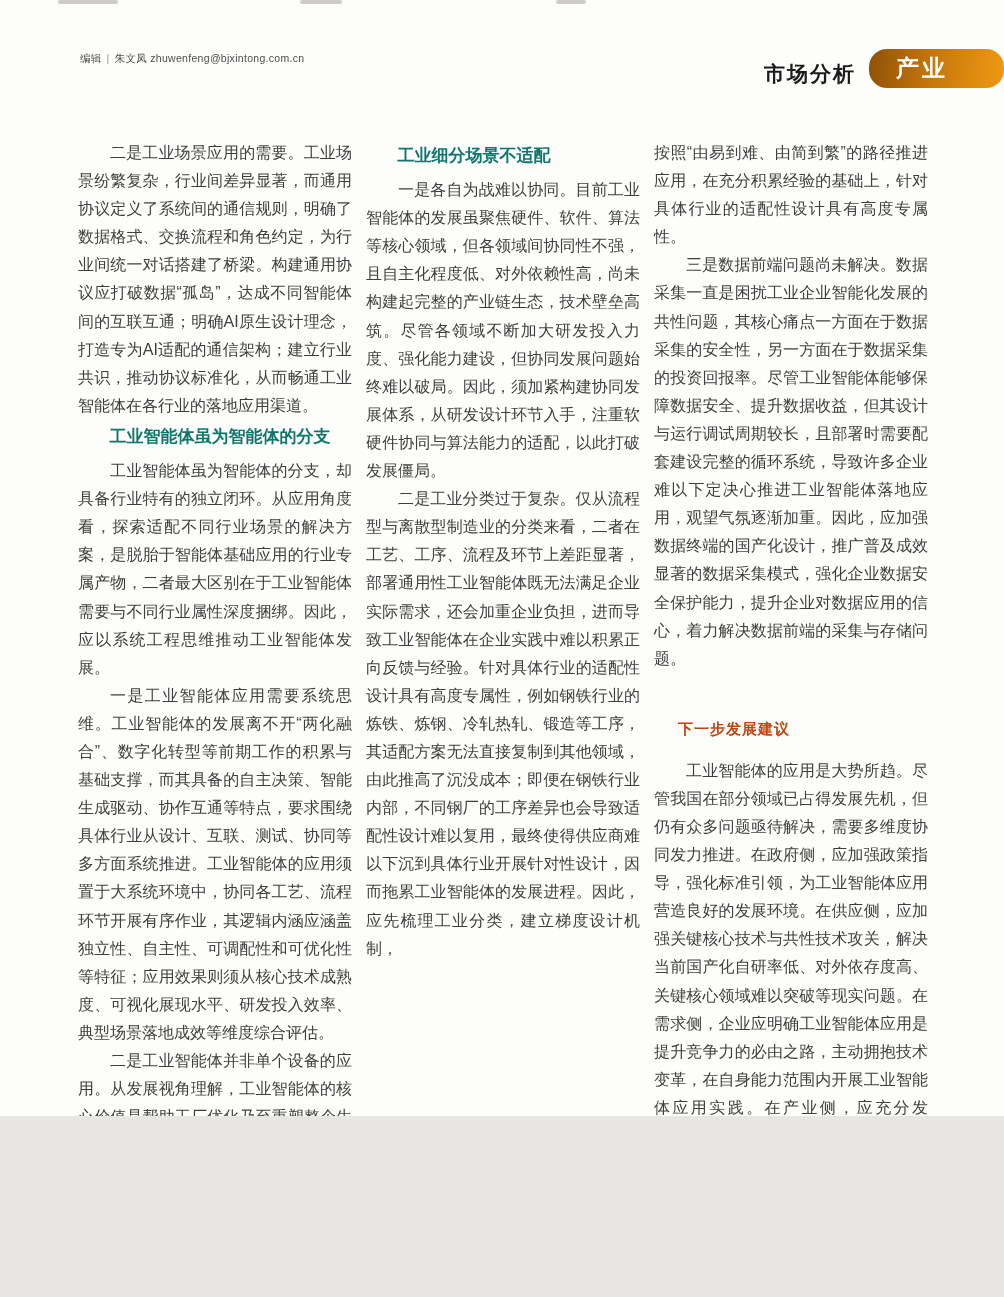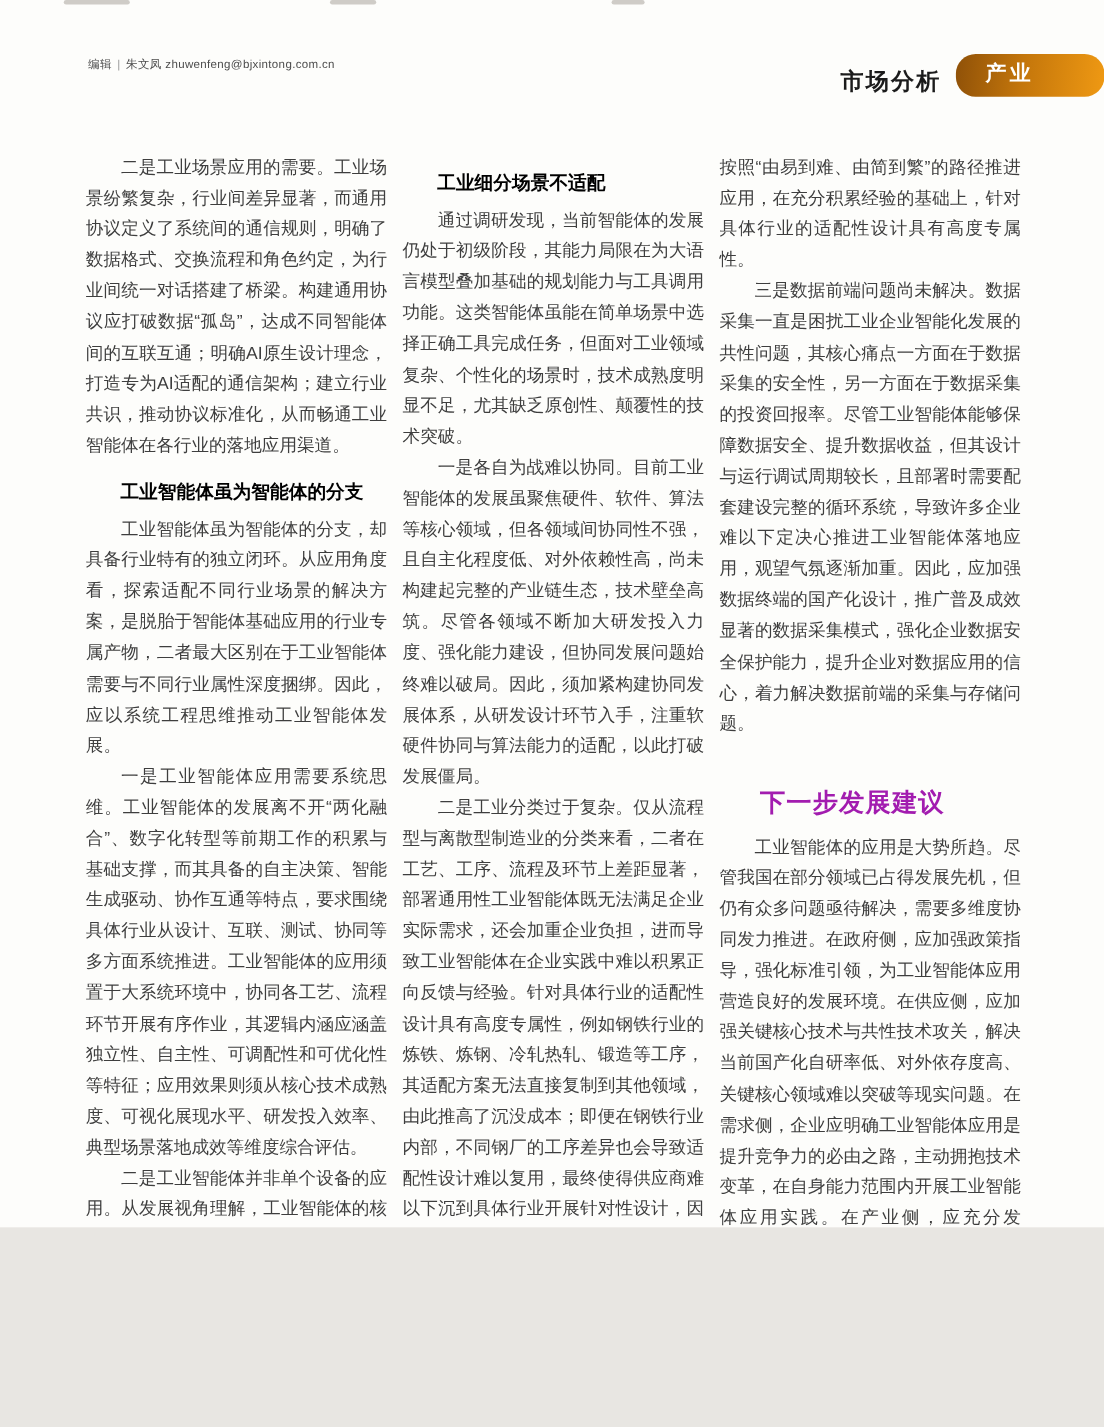"产业" .badge { font-size: 19px -> 23px }
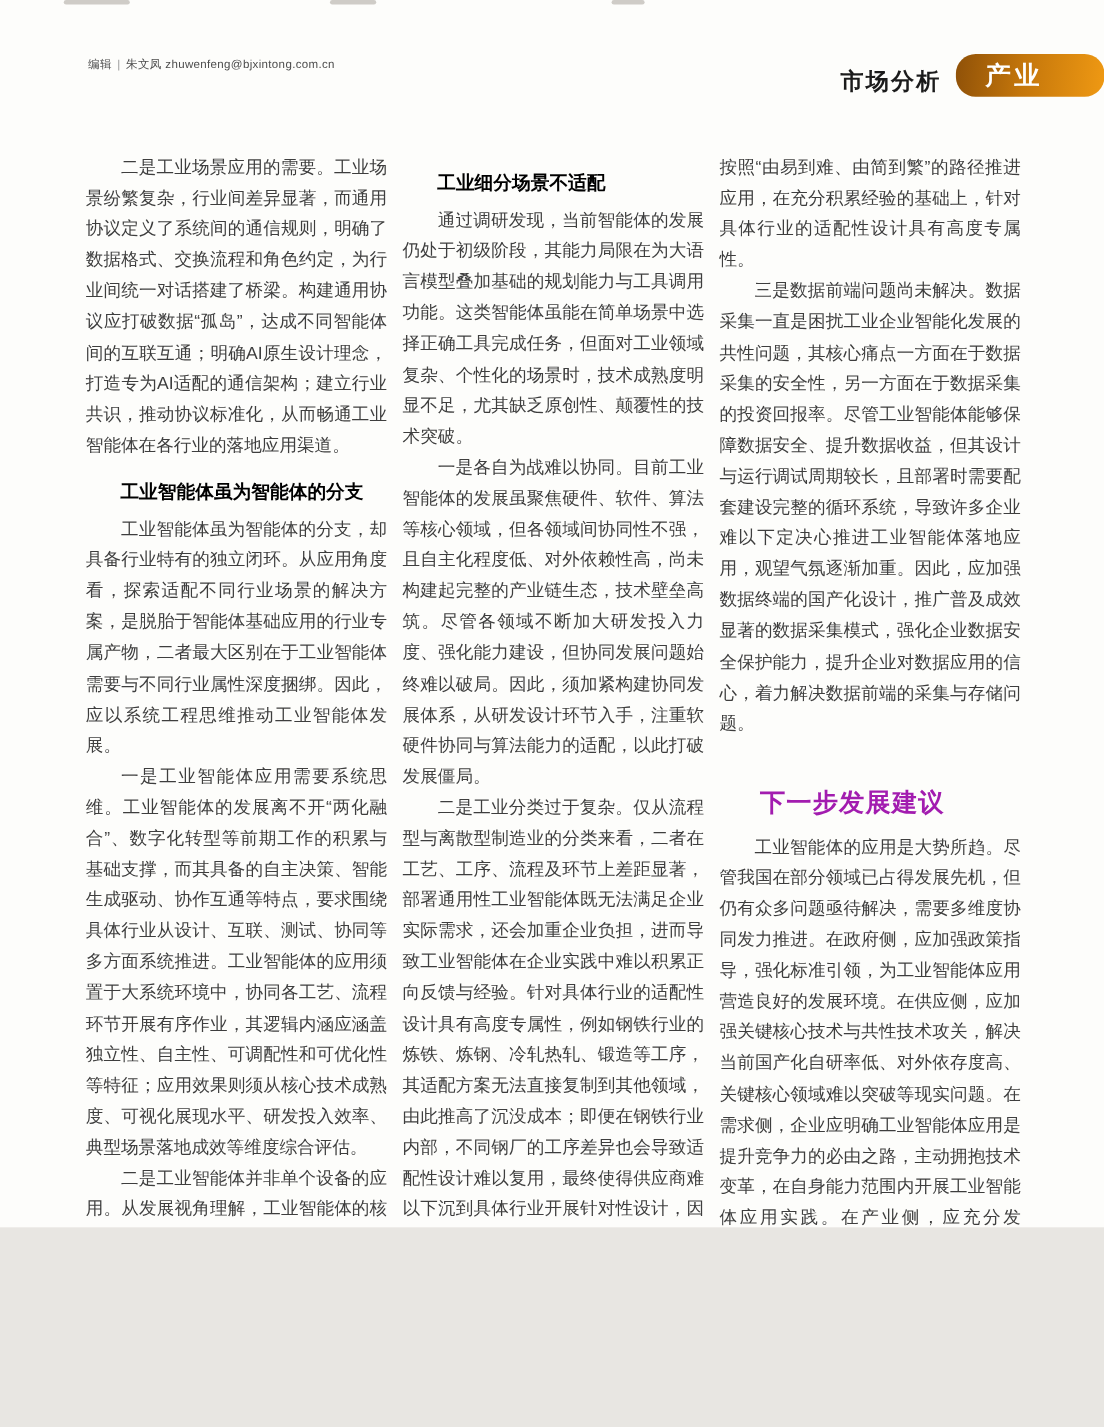"工业细分场景不适配" .sub-heading { color: #000000 -> #0f766e; margin: 14px 0 6px -> 3px 0 6px }
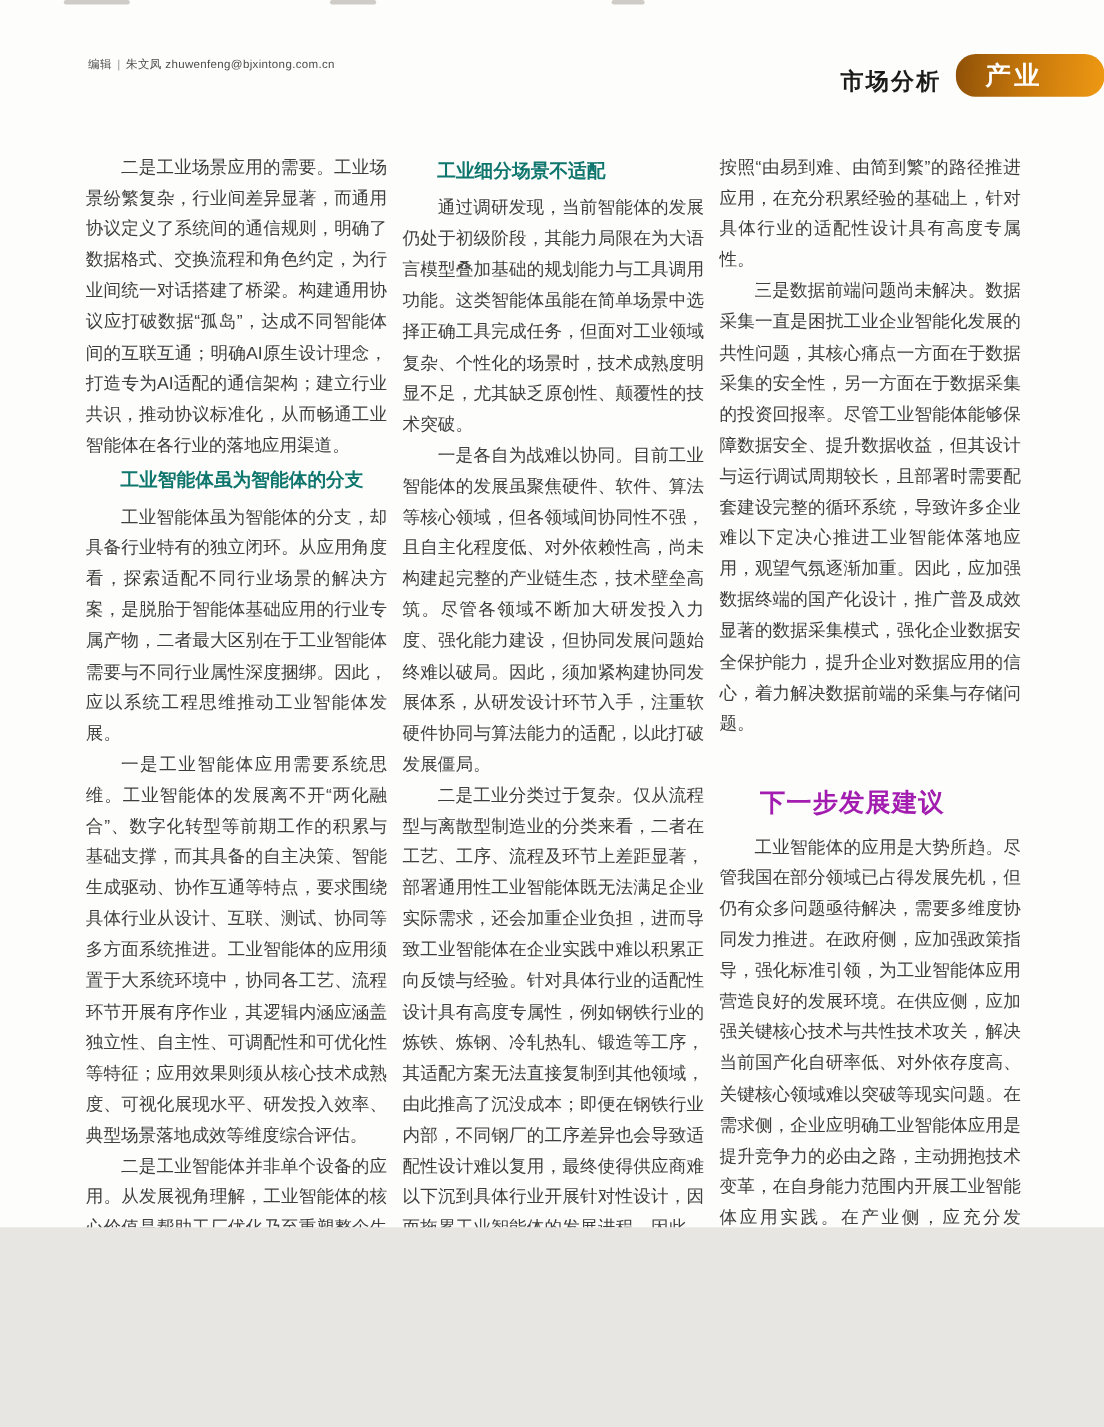"通过调研发现，当前智能体的发展仍处于初级阶段，其能力局限在为大语言模型叠加基础的" div.para { html: <div>通过调研发现，当前智能体的发展仍处于初级阶段，其能力局限在为大语言模型叠加基础的规划能力与工具调用功能。这类智能体虽能在简单场景中选择正确工具完成任务，但面对工业领域复杂、个性化的场景时，技术成熟度明显不足，尤其缺乏原创性、颠覆性的技术突破。</div> -> none }
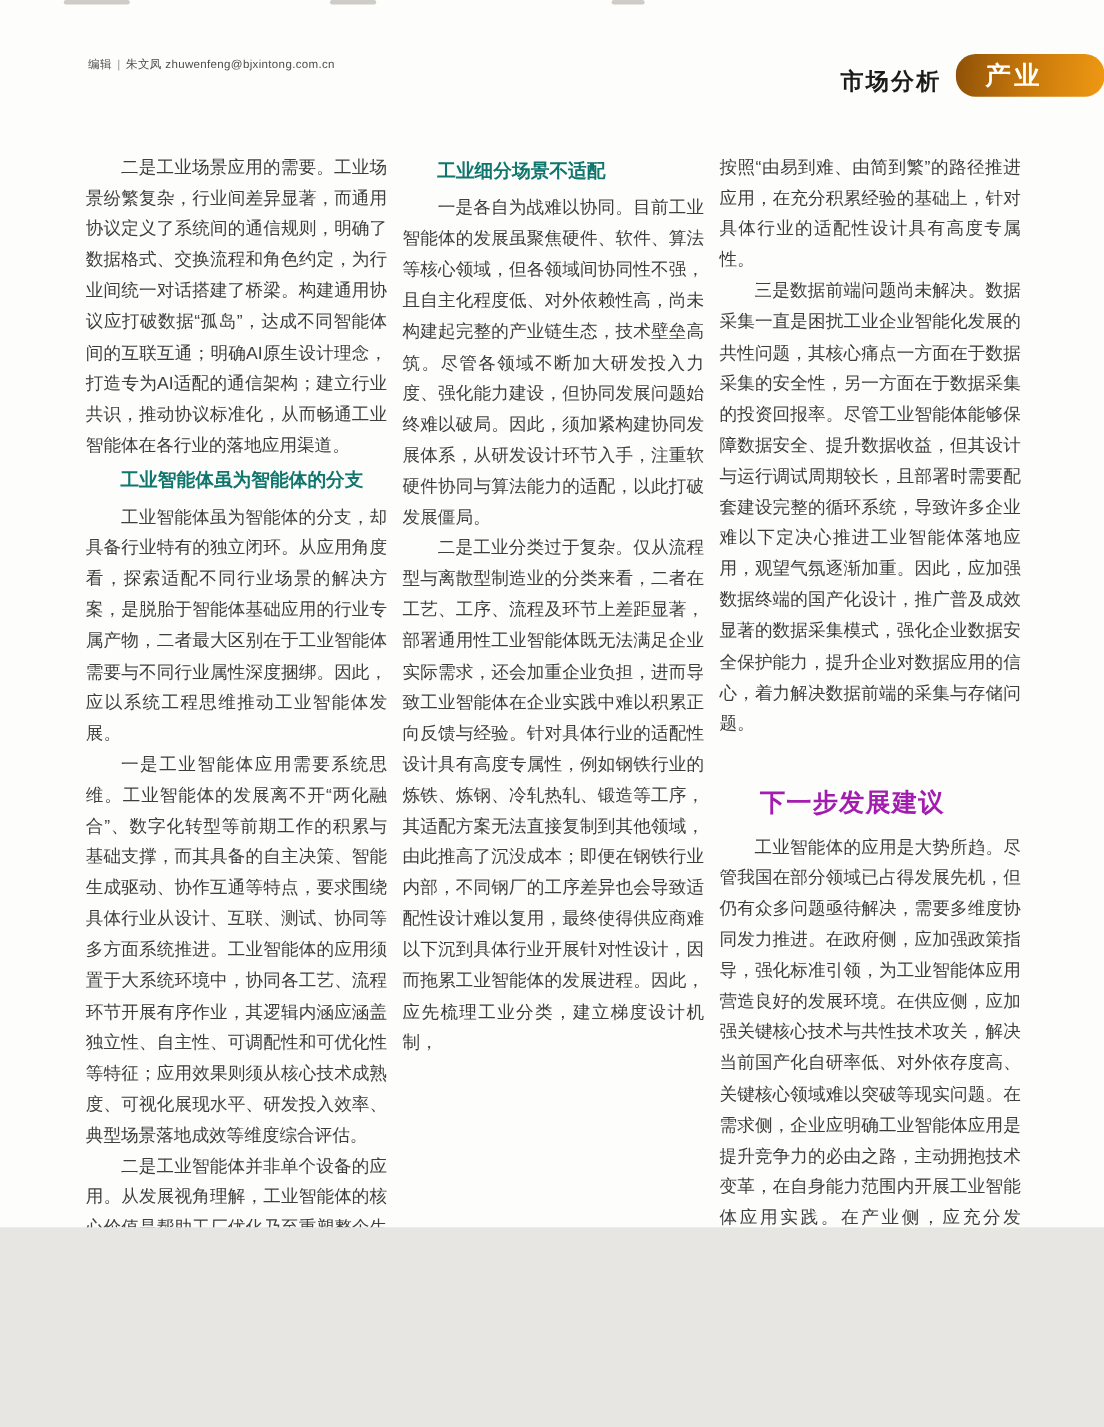"下一步发展建议" .big-heading { color: #a21caf -> #c2410c; font-size: 23px -> 15px }
